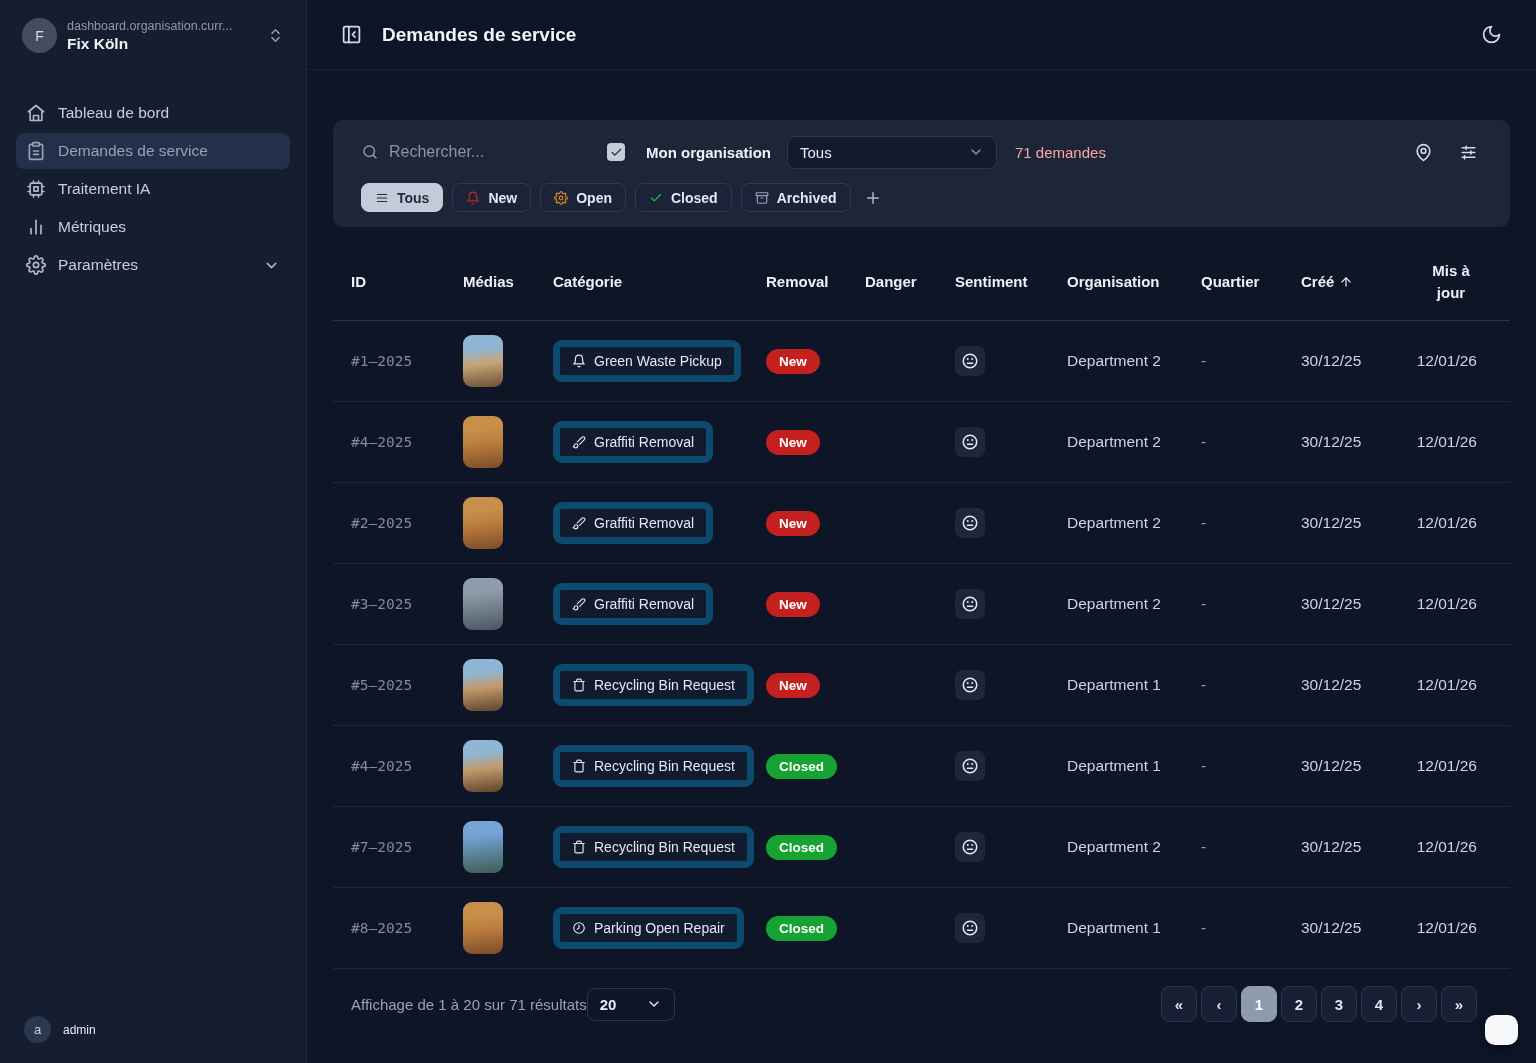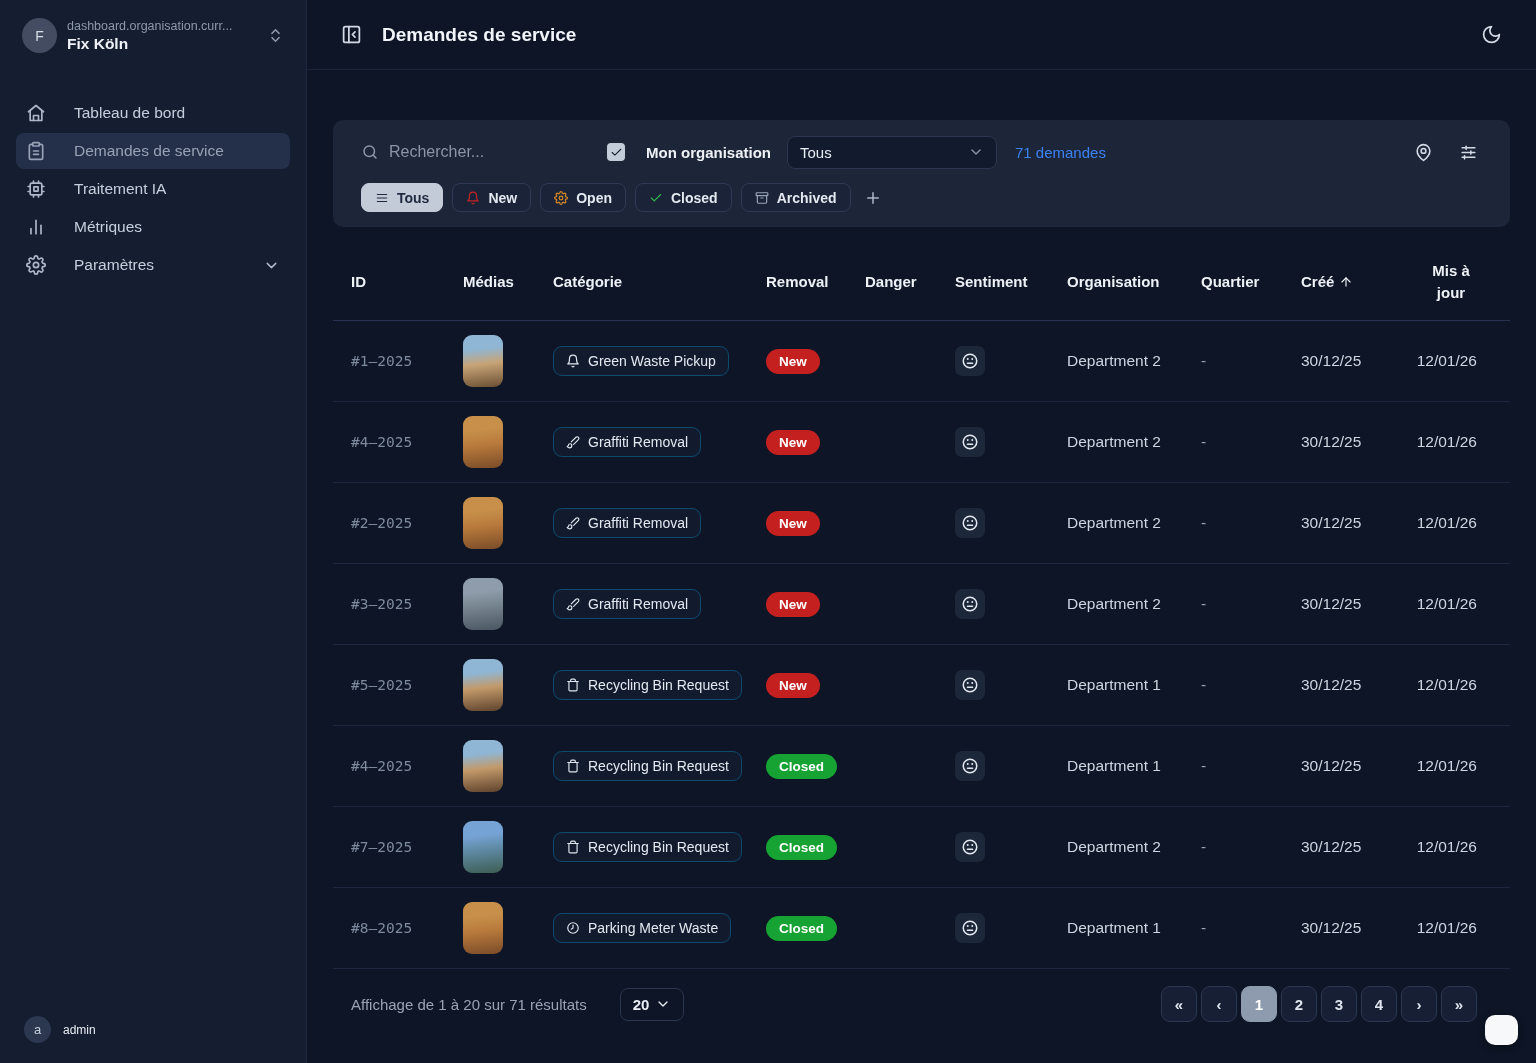"Tableau de bord" .nav-item { gap: 28px -> 12px }
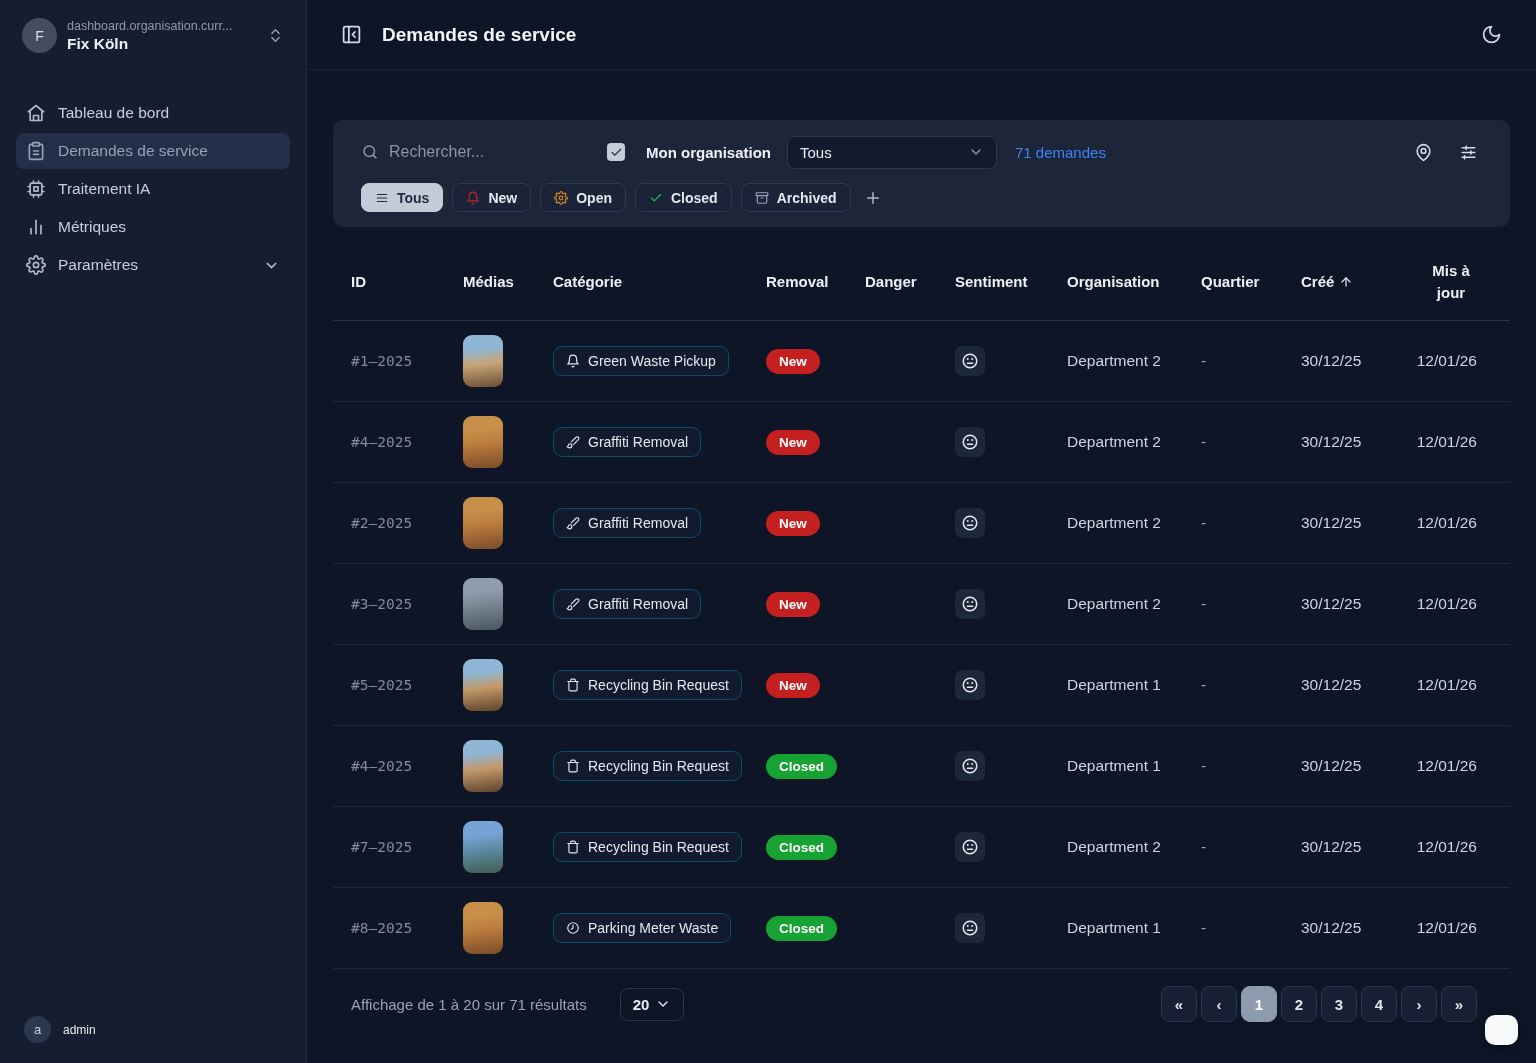"71 demandes" .count { color: #3b82f6 -> #fca5a5 }
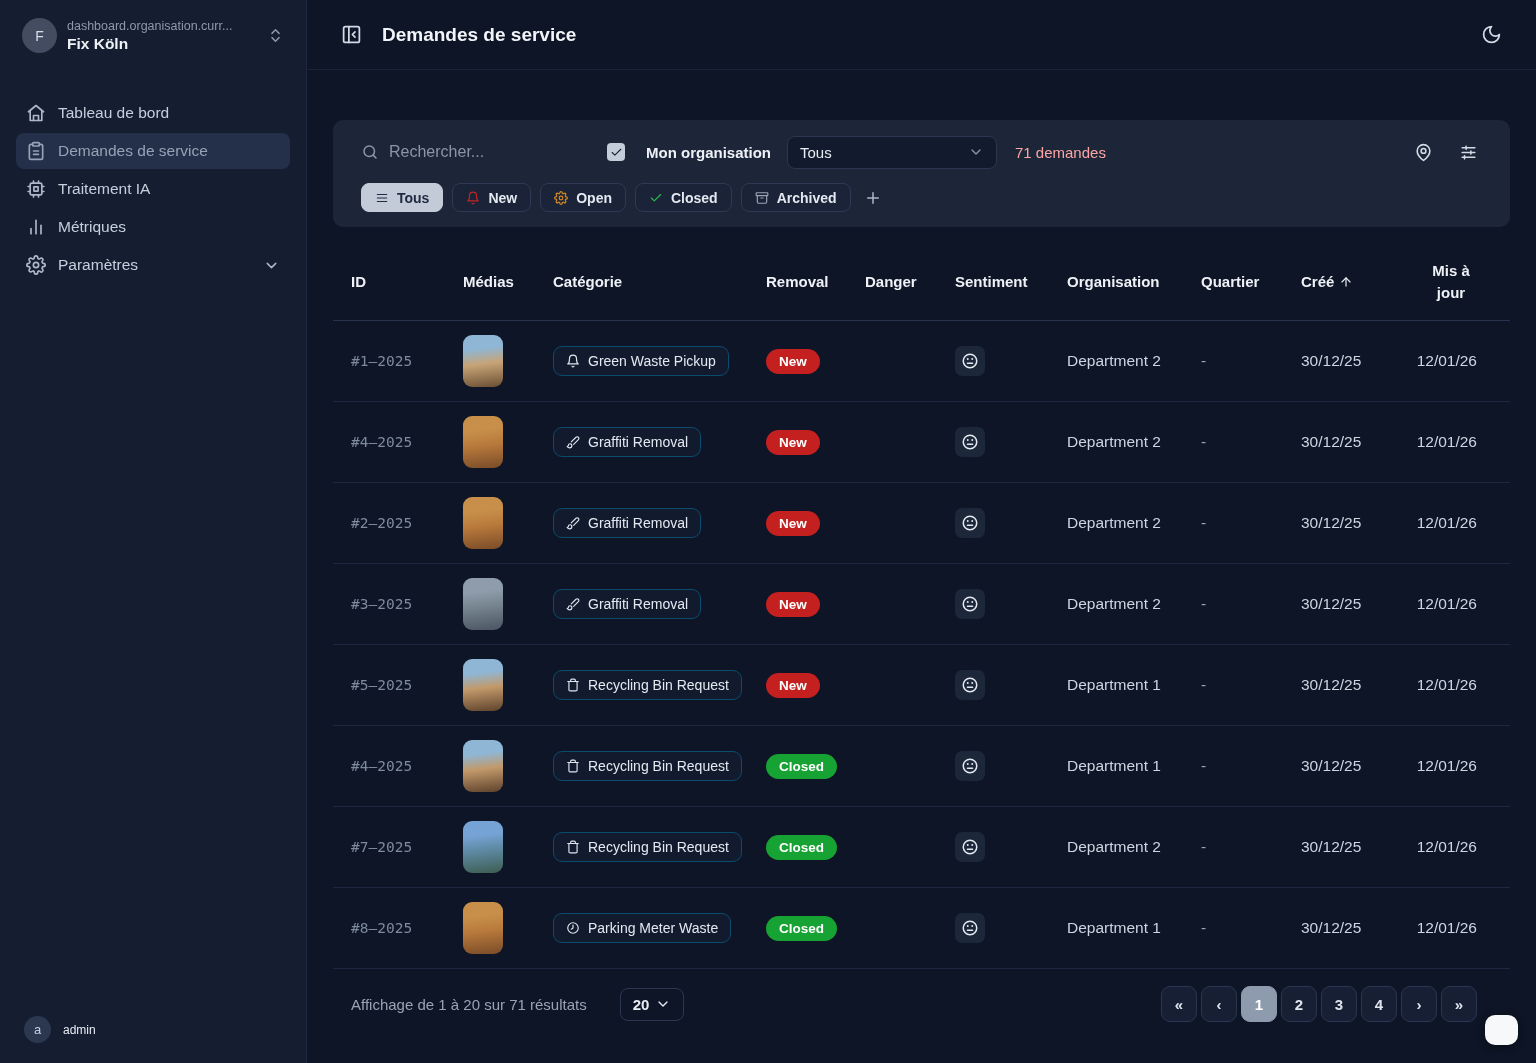"Green Waste Pickup" .cat-chip { border: 1px solid #0c4a6e -> 7px solid #0c4a6e }
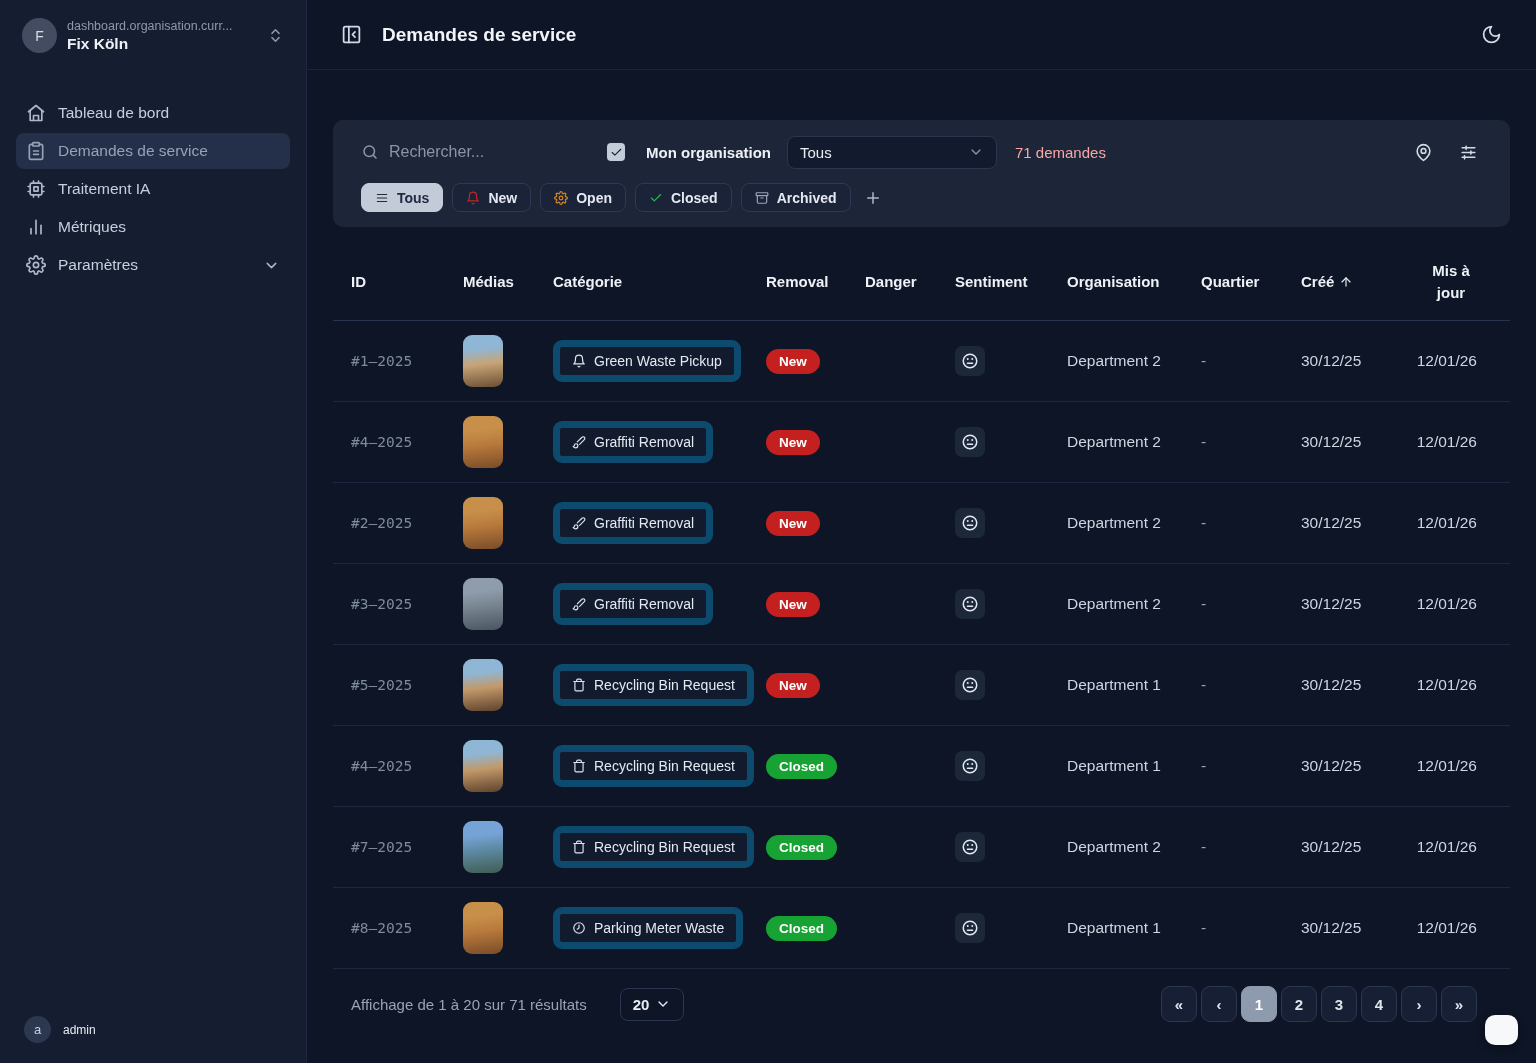"Parking Meter Waste" span { text: Meter Waste -> Open Repair }
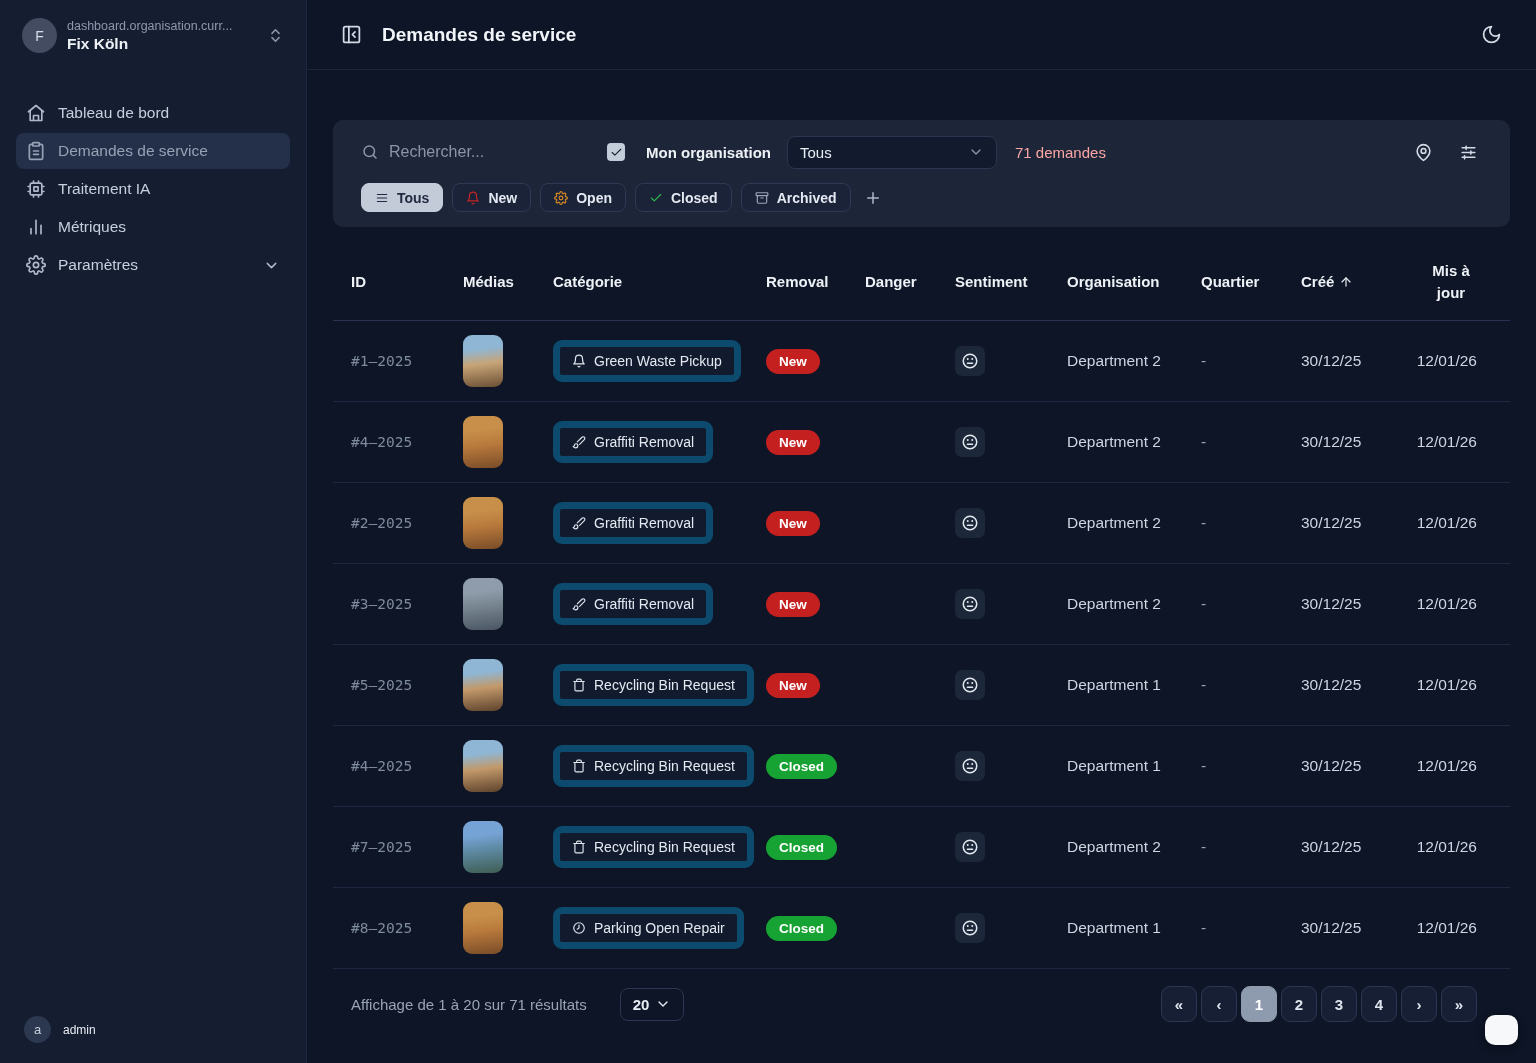"20" .pagesize { margin-left: 33px -> 0; width: 64px -> 88px }
